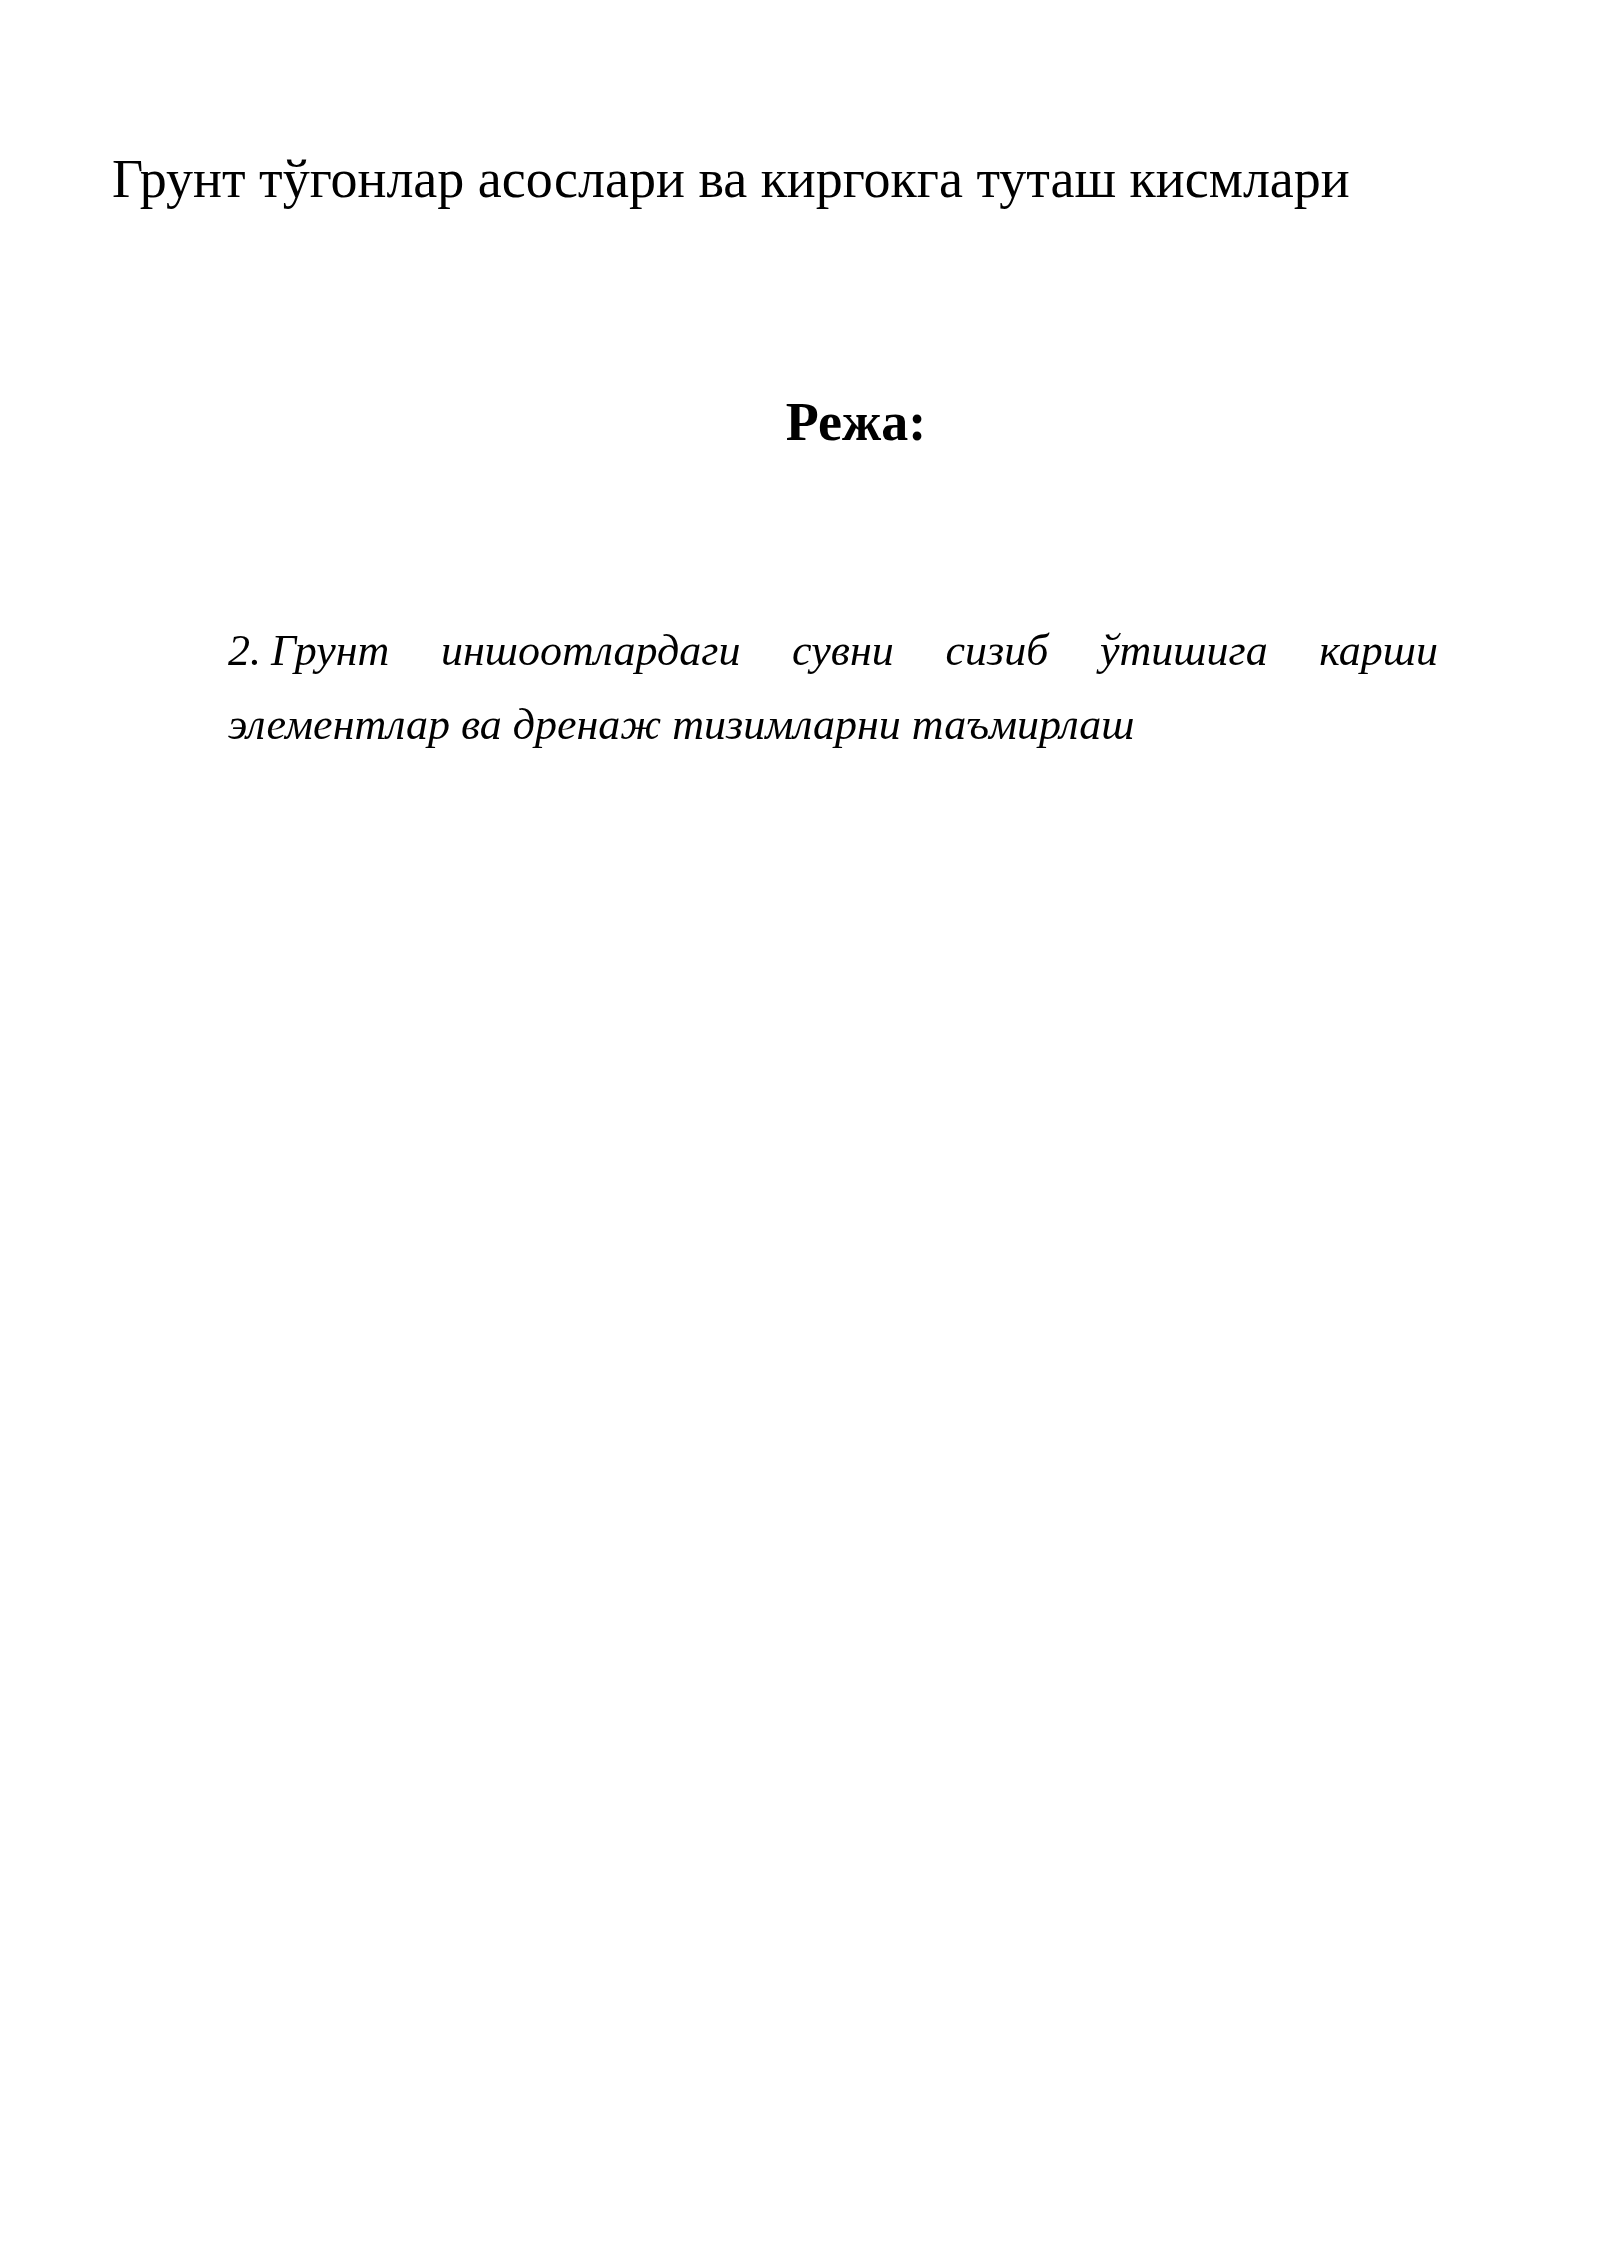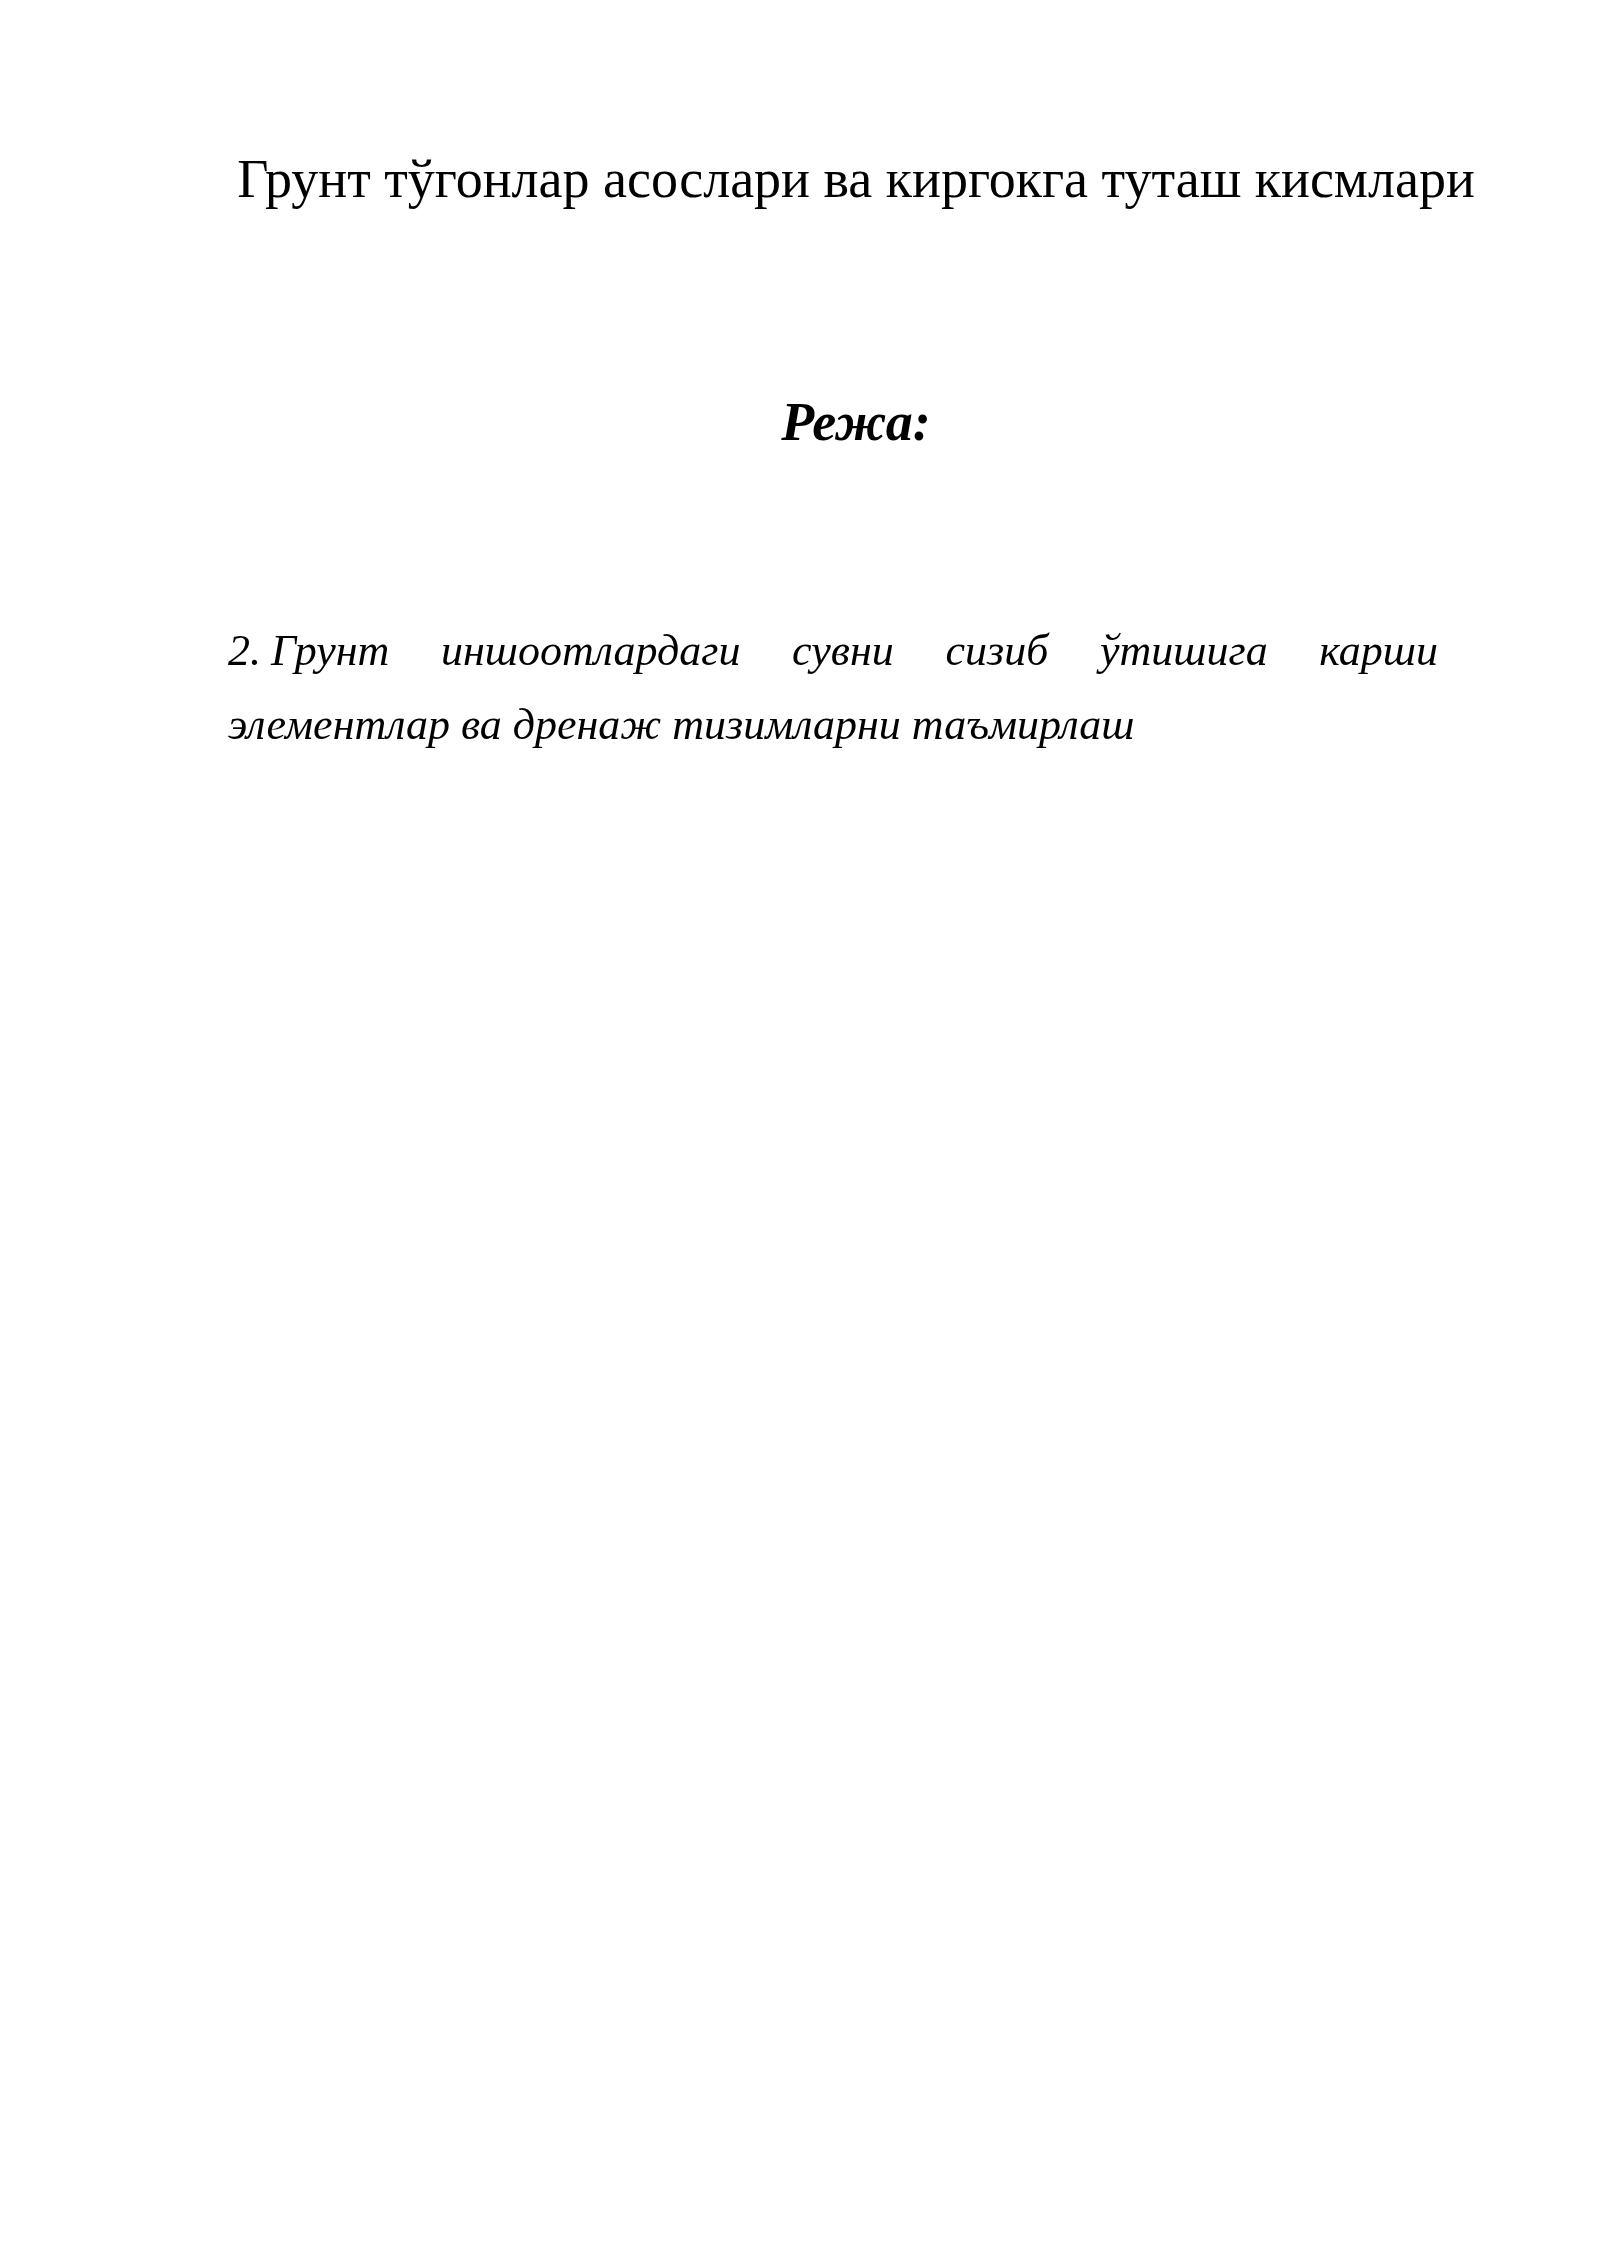"Грунт тўгонлар асослари ва киргокга" .doc-title { text-align: center -> left }
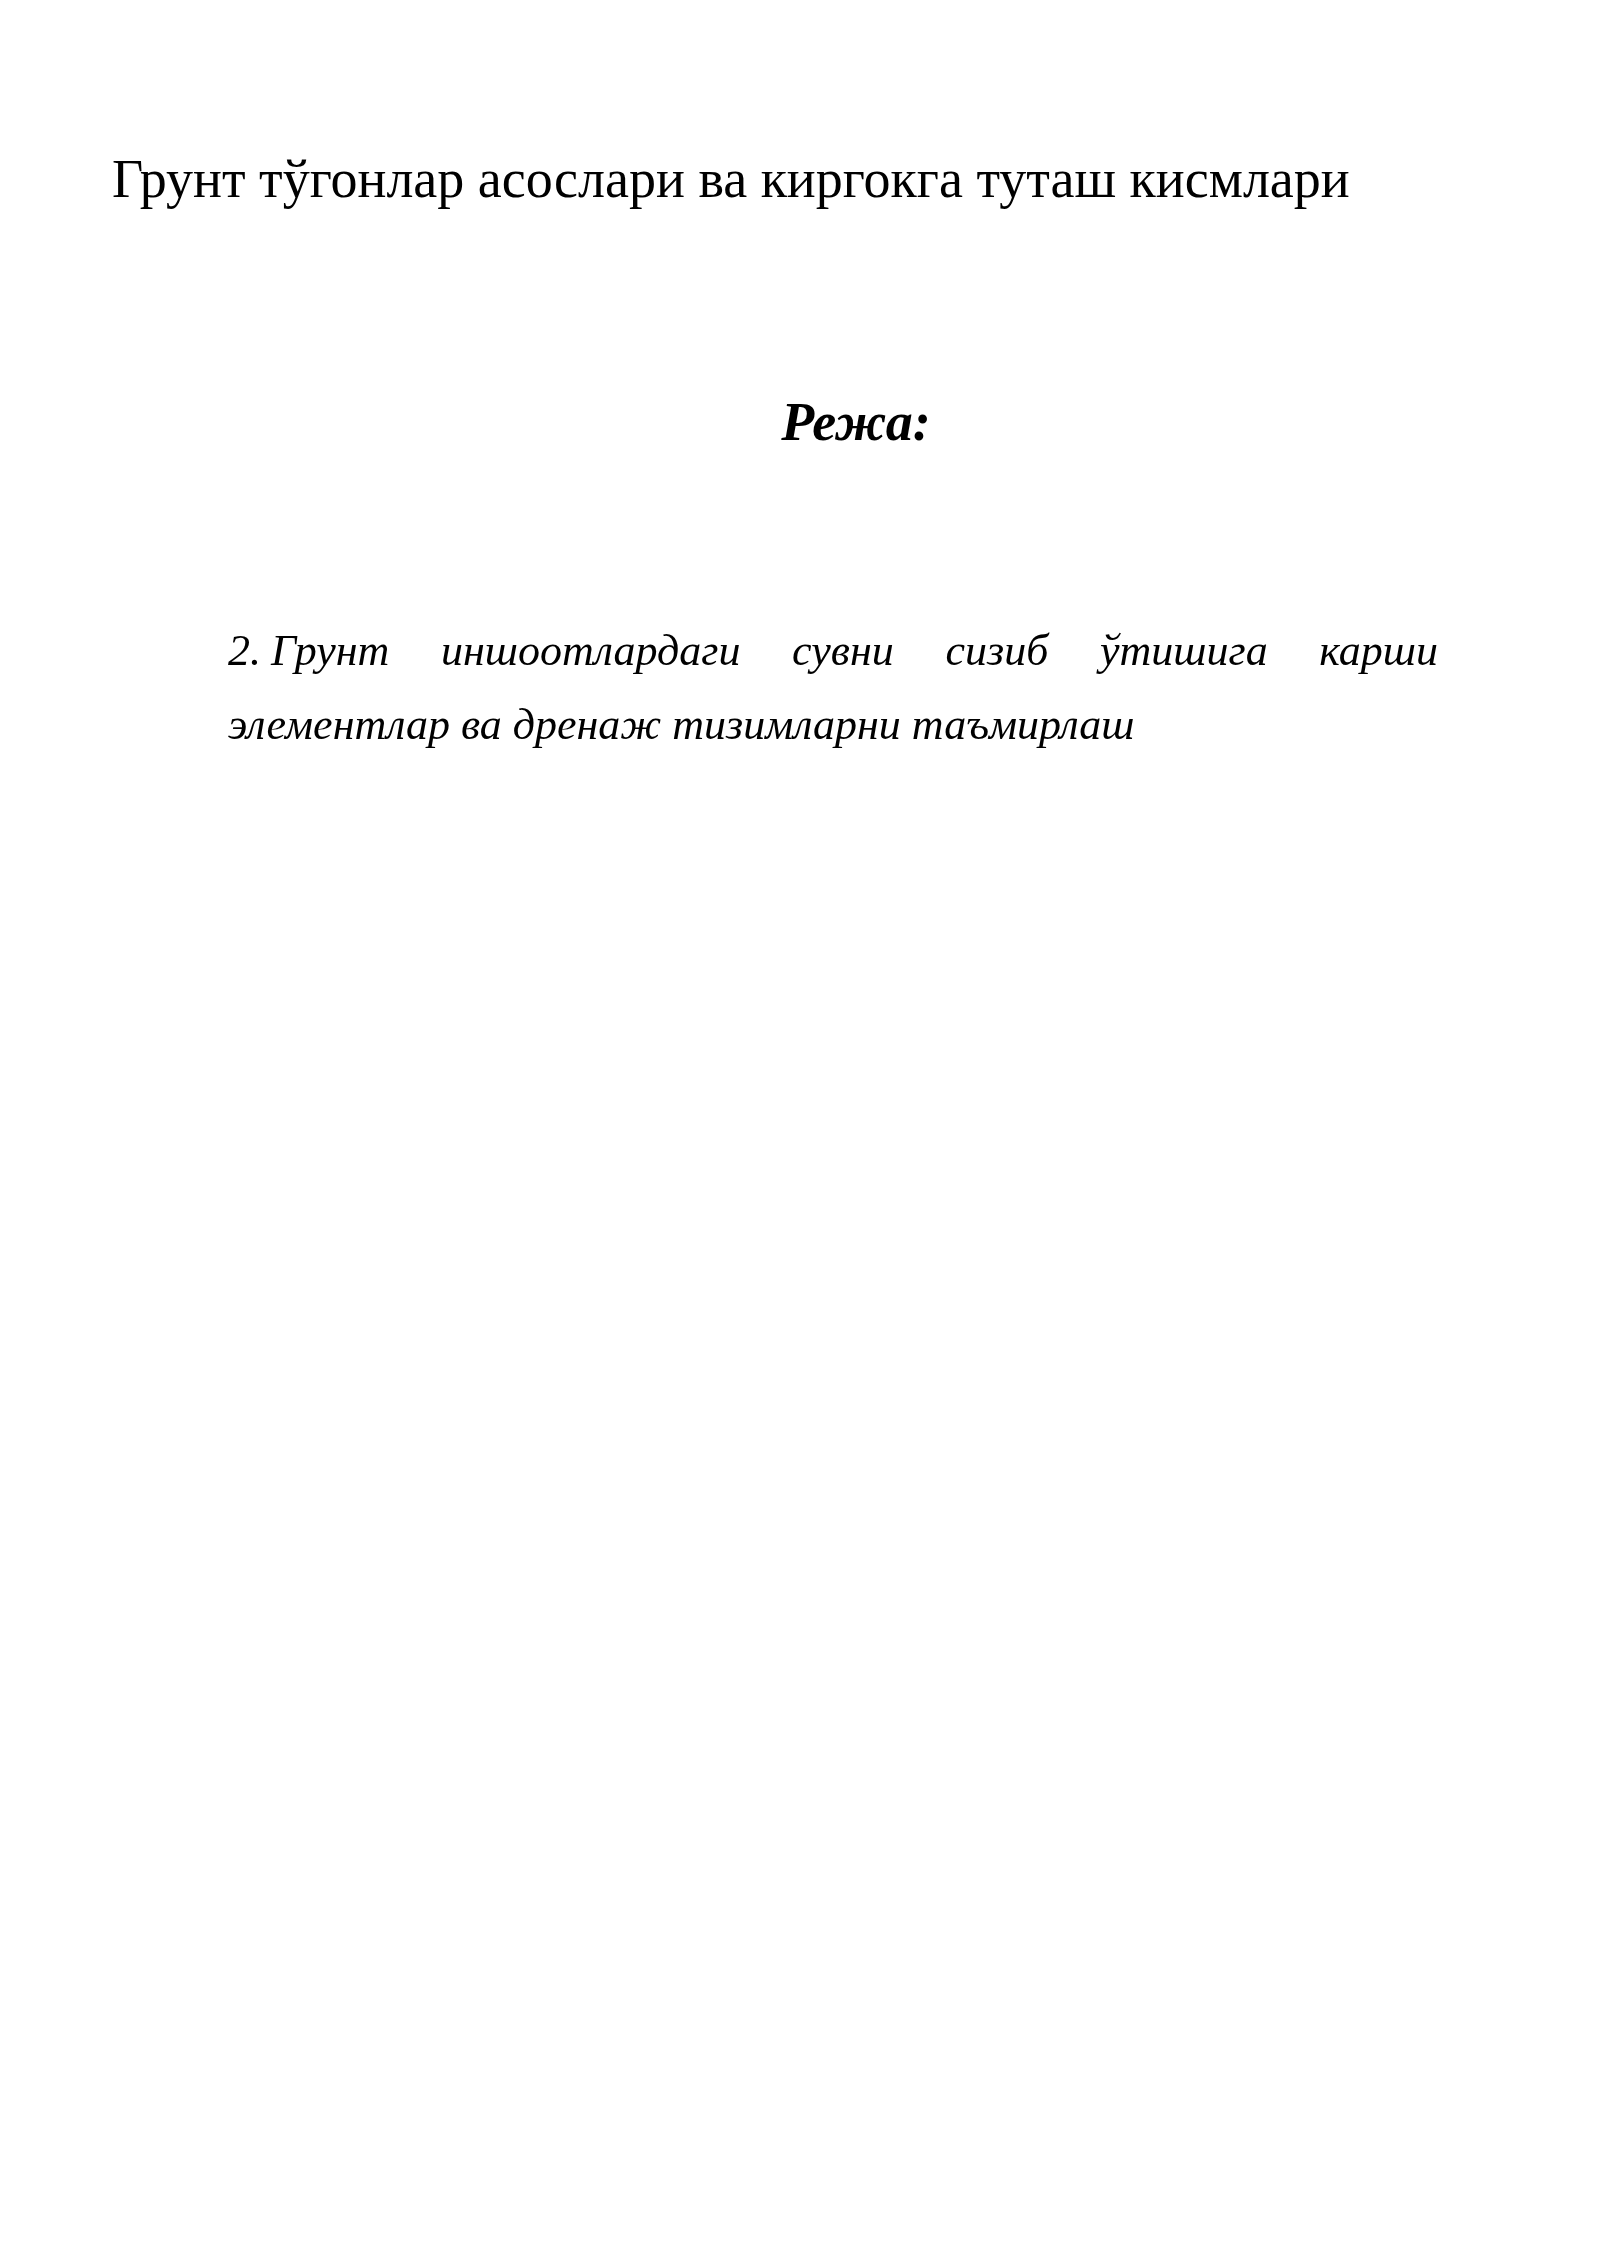"Режа:" .plan-heading { font-style: italic -> none }
